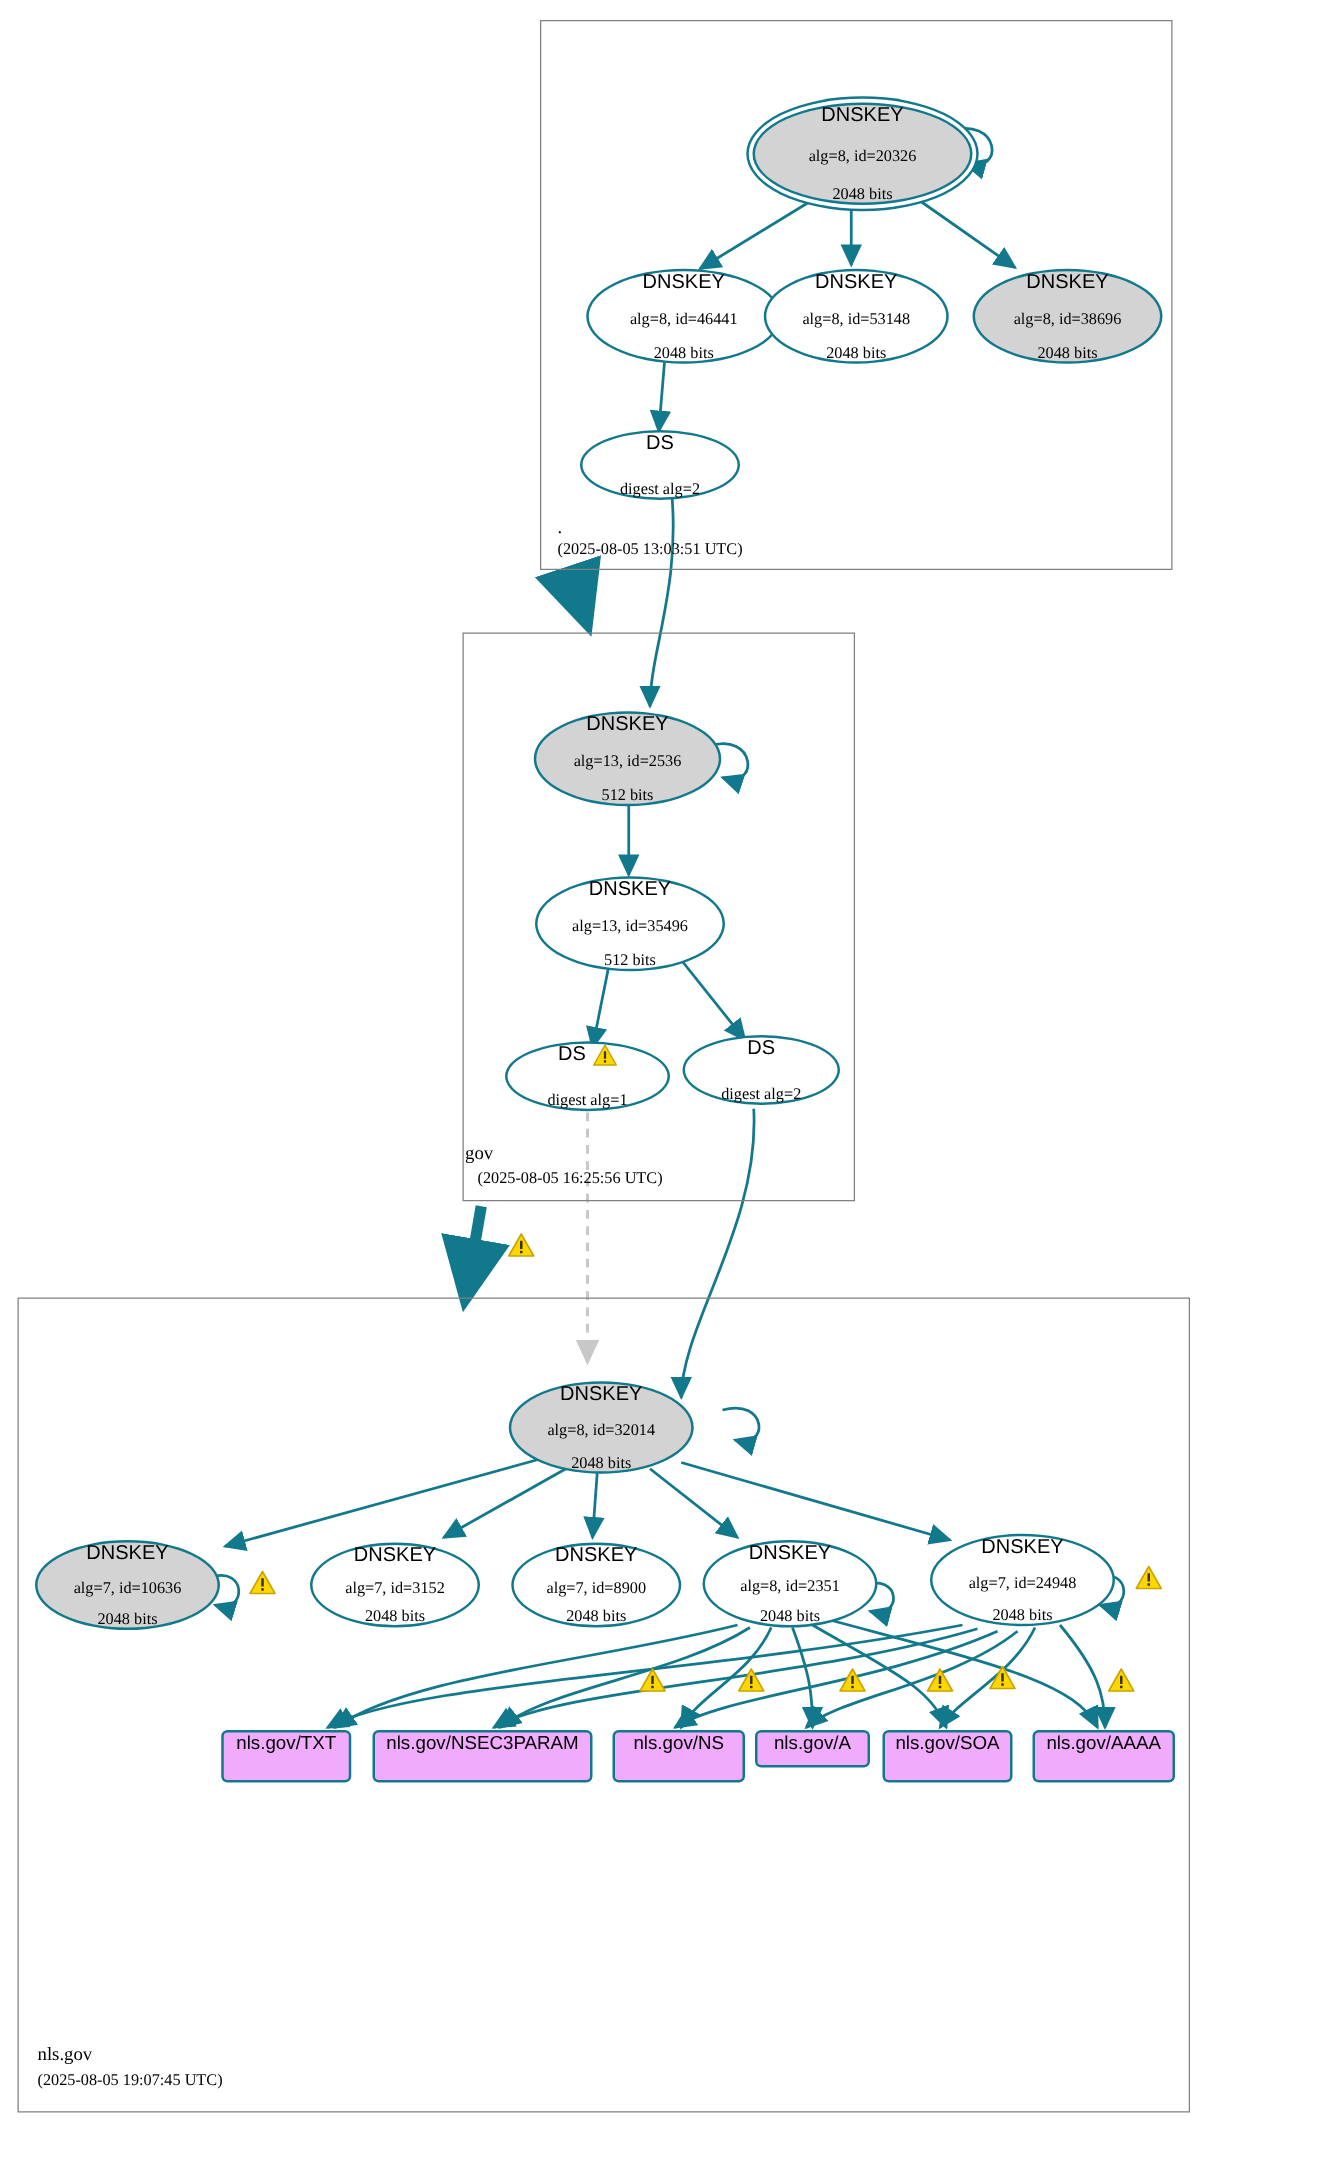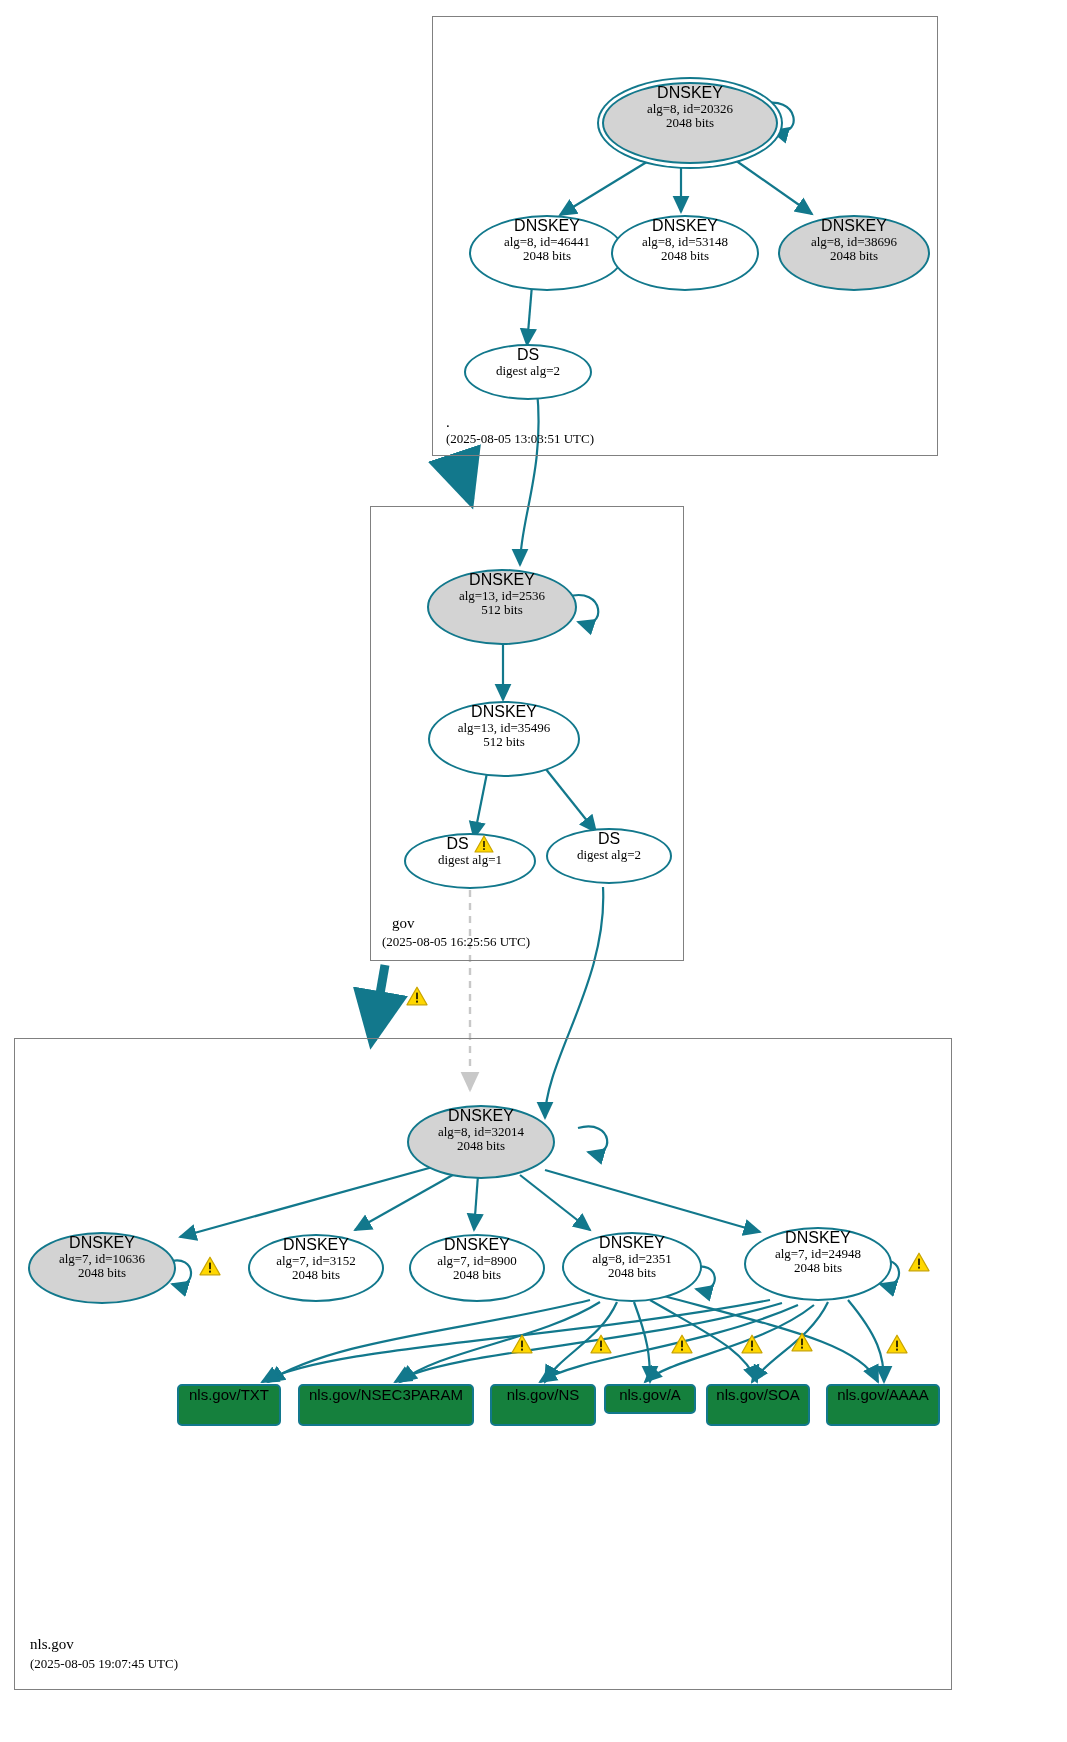"DNSKEY" .node { justify-content: flex-start -> space-between }
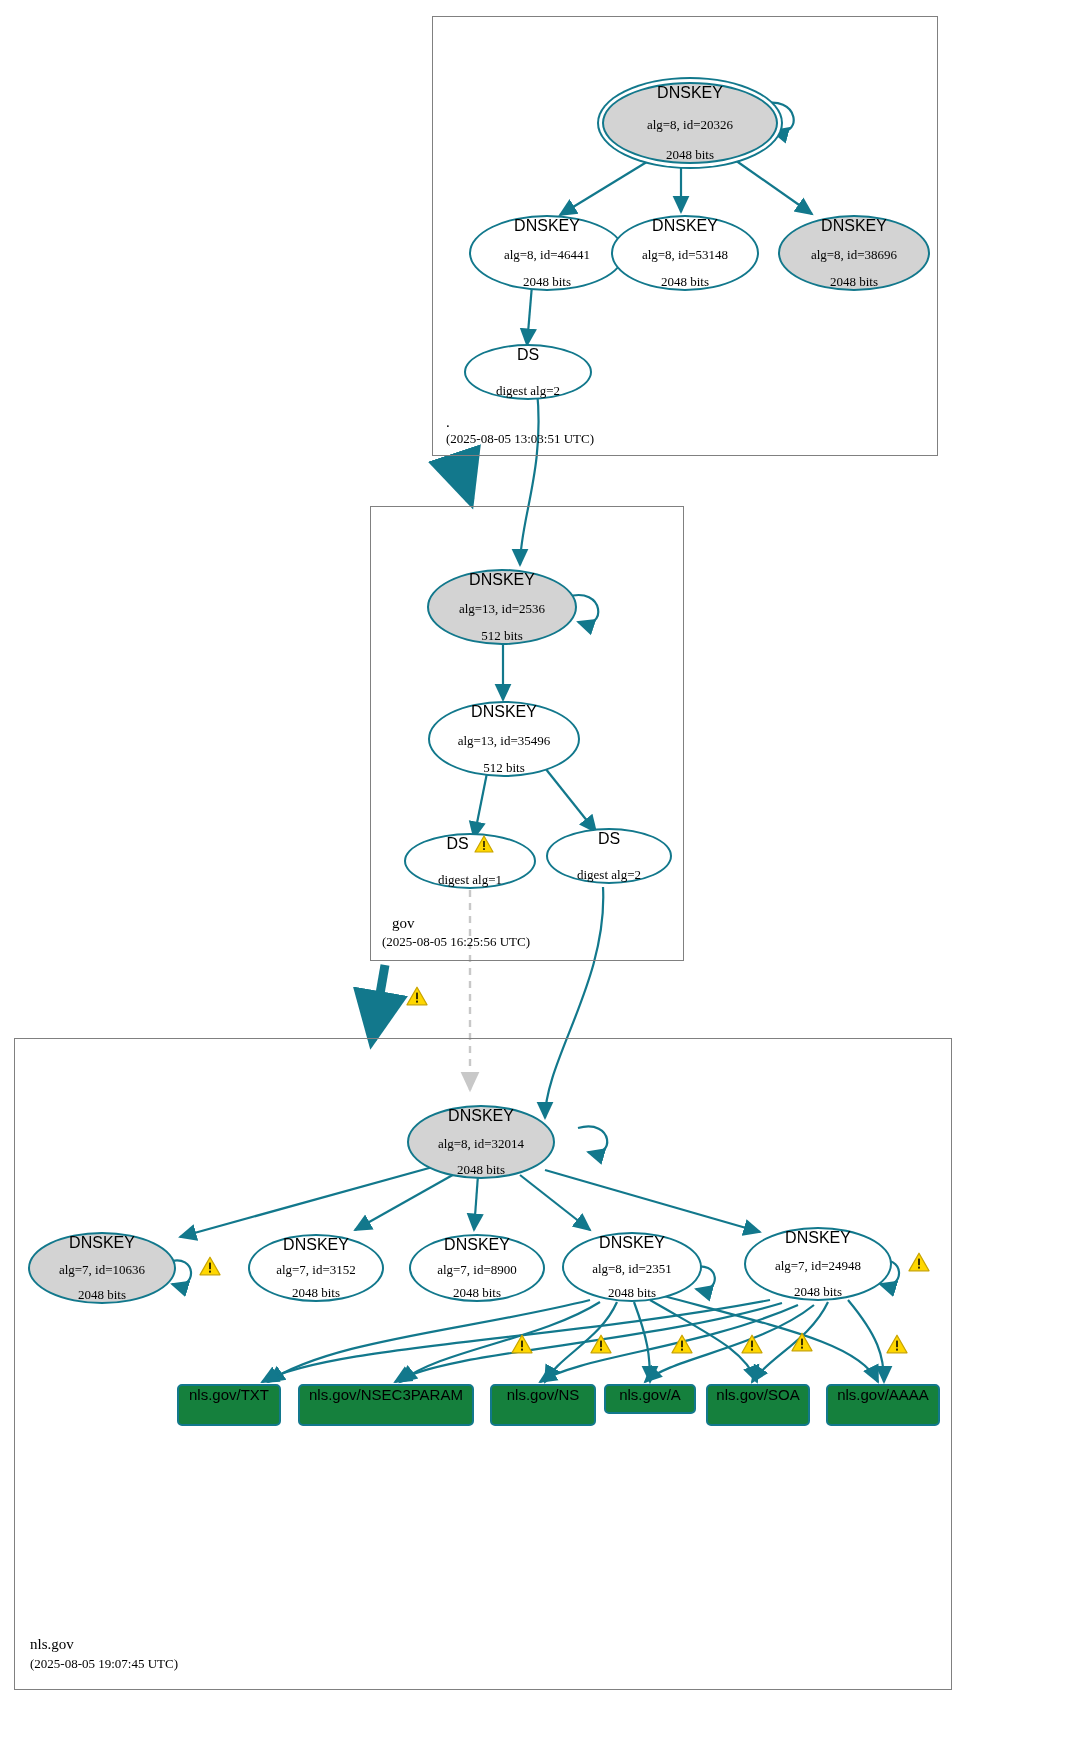"gov" div.zone-label { left: 392px -> 372px }
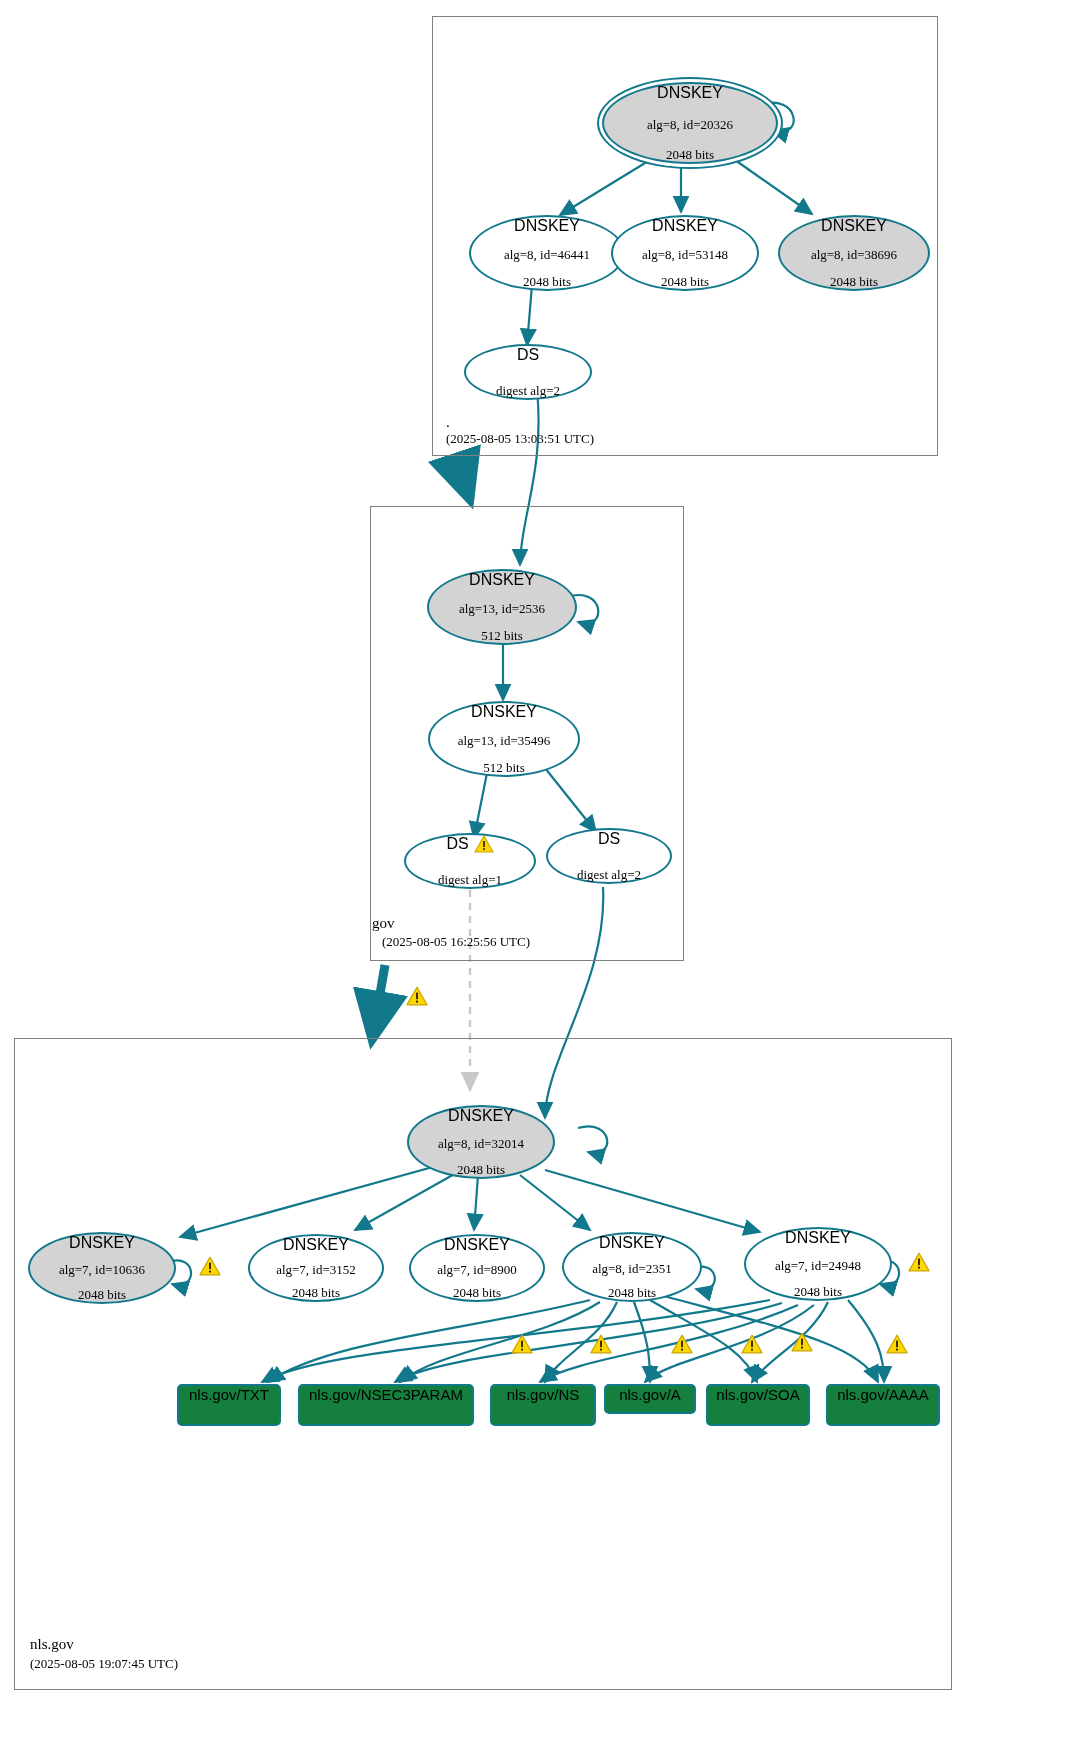"nls.gov/TXT" .rect { background: #15803d -> #f0abfc }
